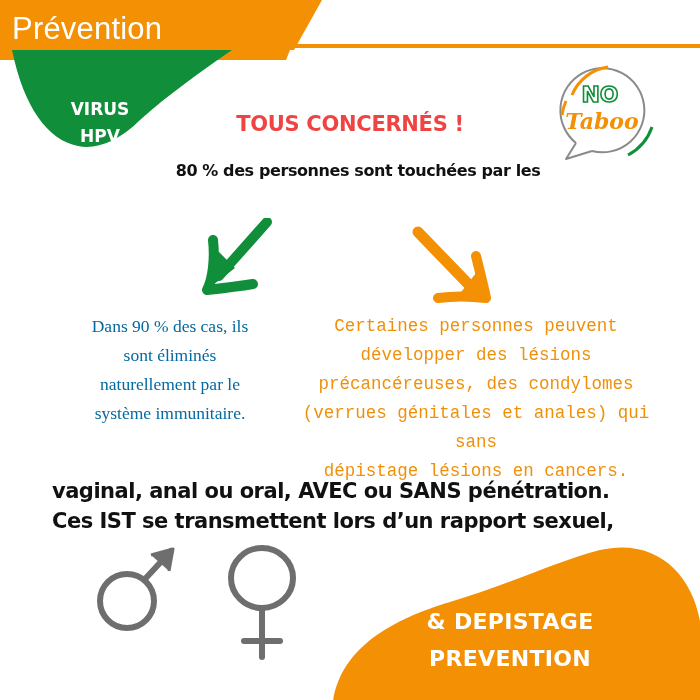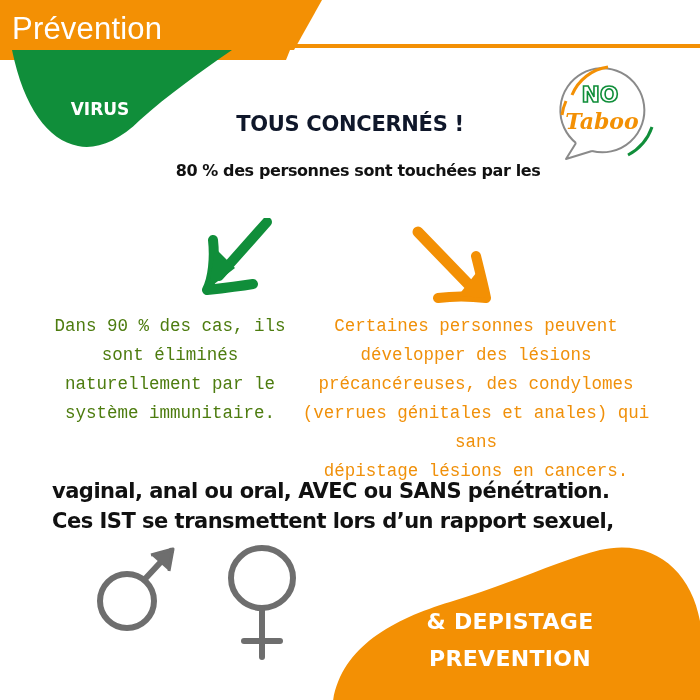"HPV" div { html: none -> <div>HPV</div> }
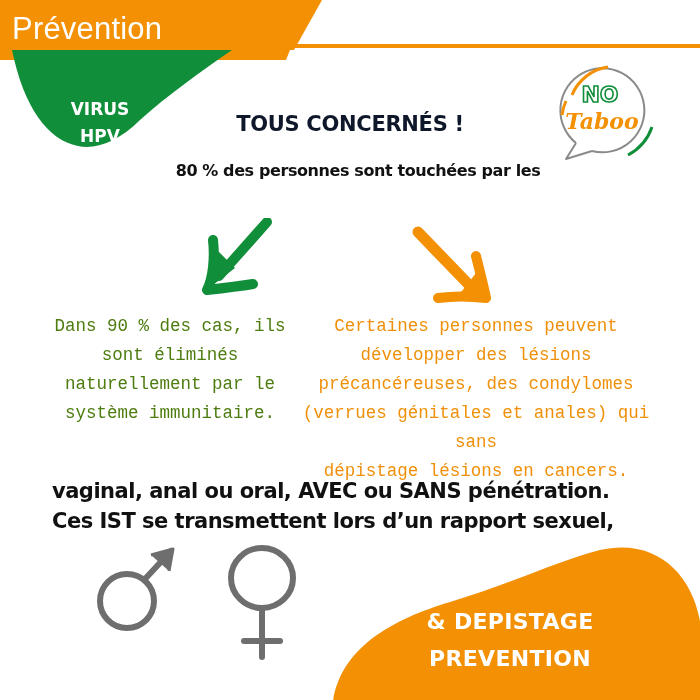"TOUS CONCERNÉS !" .subtitle { color: #0f172a -> #ef4444 }
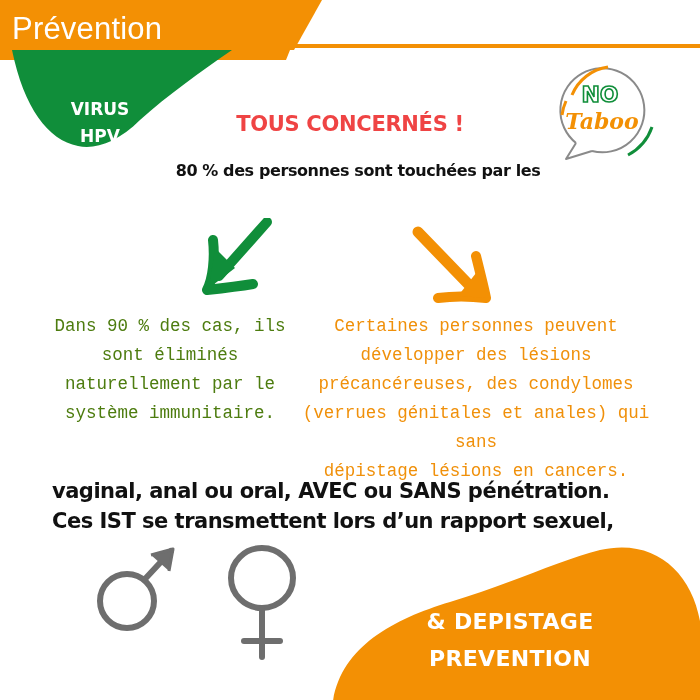"Dans 90 % des cas," .col-green { color: #4d7c0f -> #0369a1; font-family: Liberation Mono, monospace -> Liberation Serif, serif }
